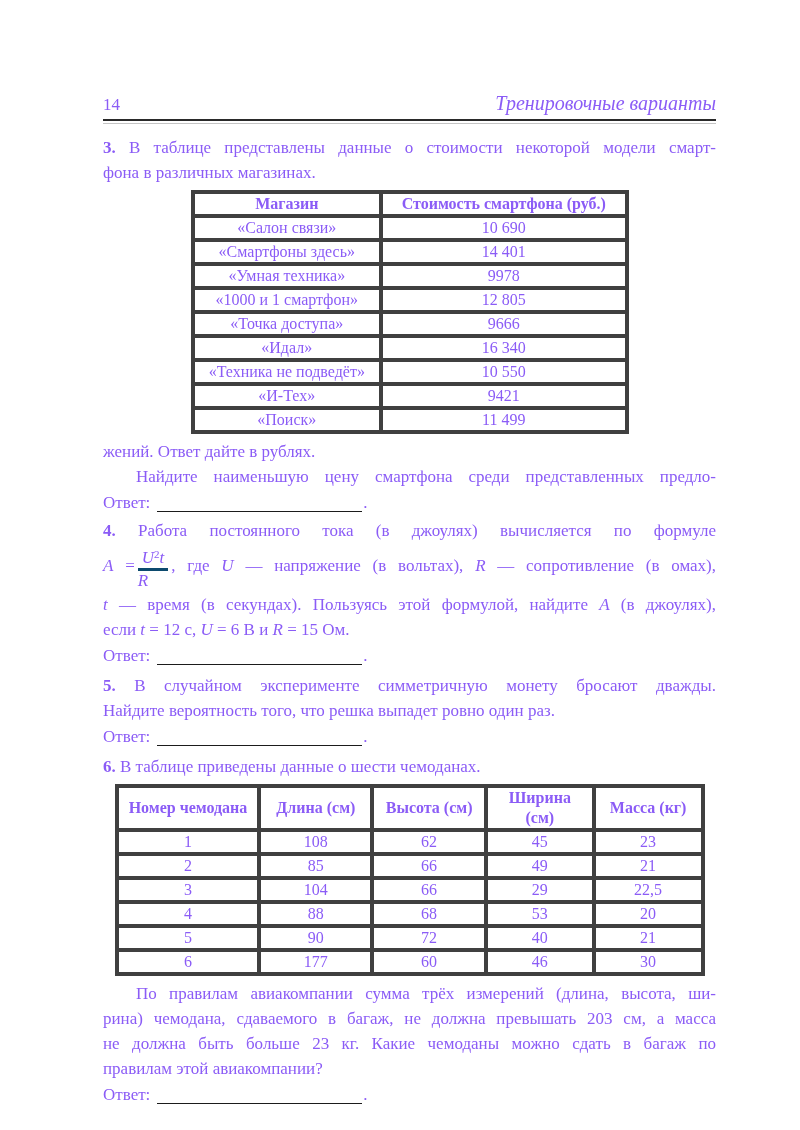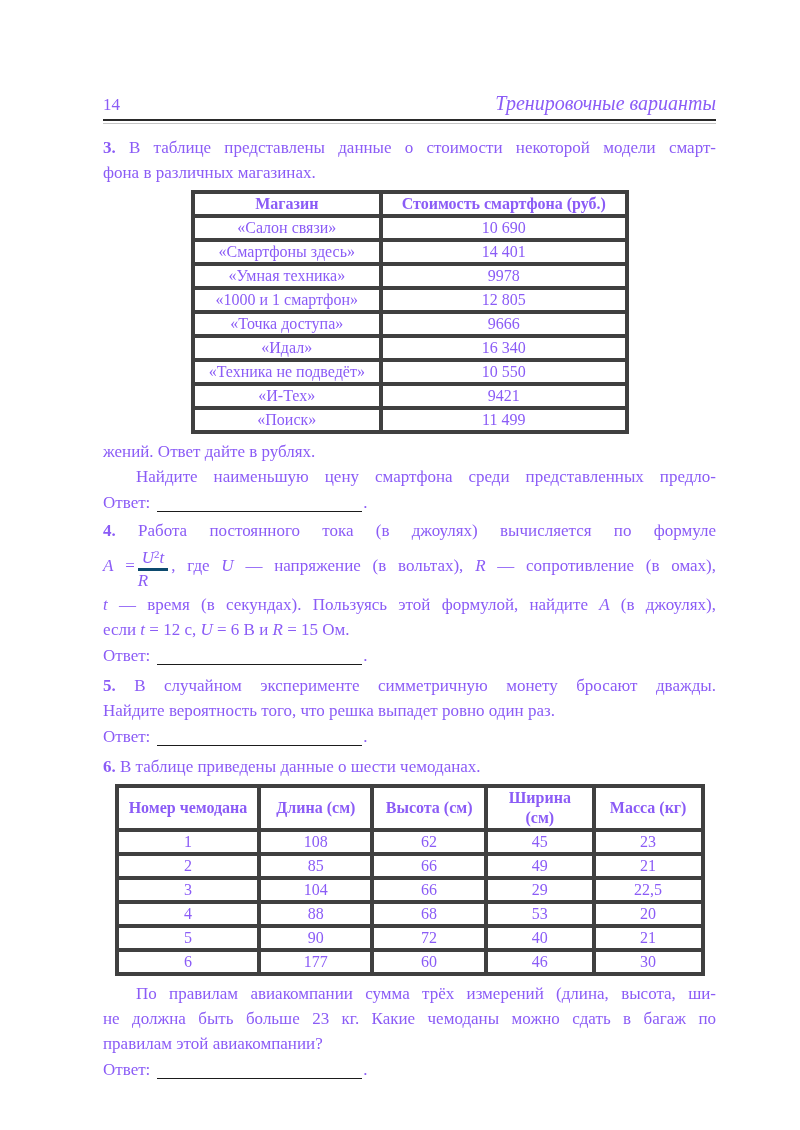"рина) чемодана, сдаваемого в багаж," div.ln { html: none -> <div>рина) чемодана, сдаваемого в багаж, не должна превышать 203 см, а масса</div> }
